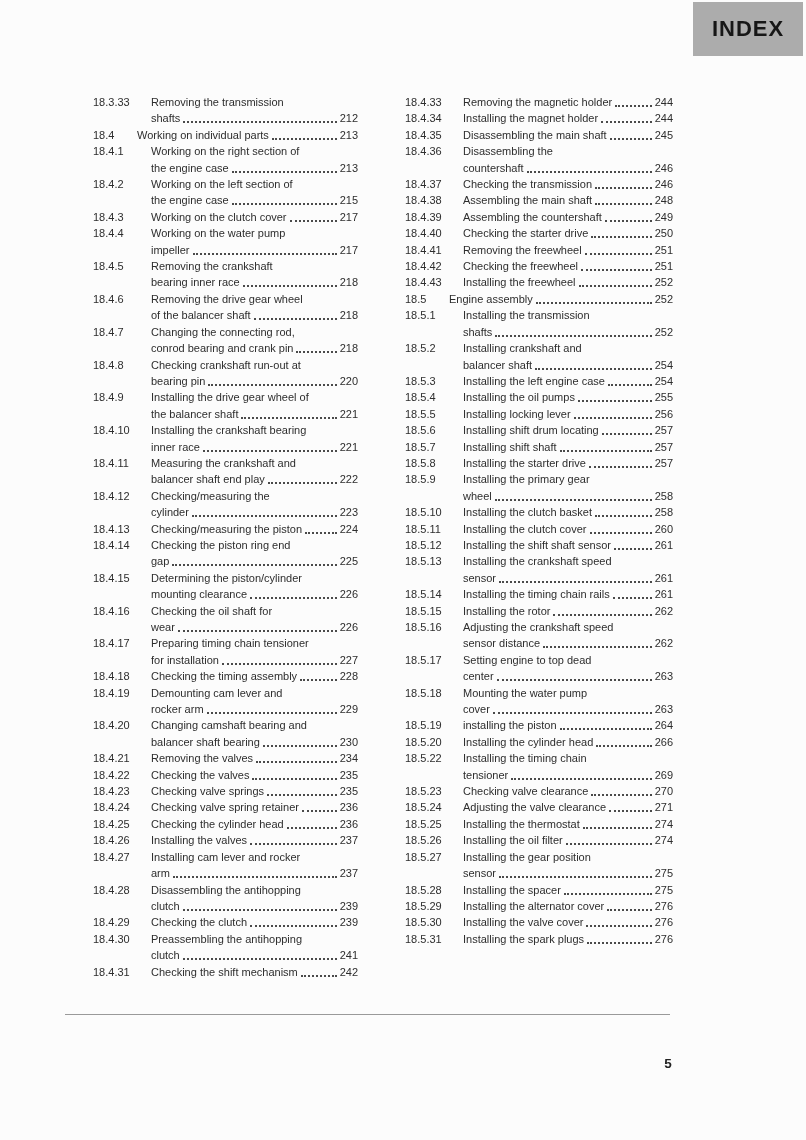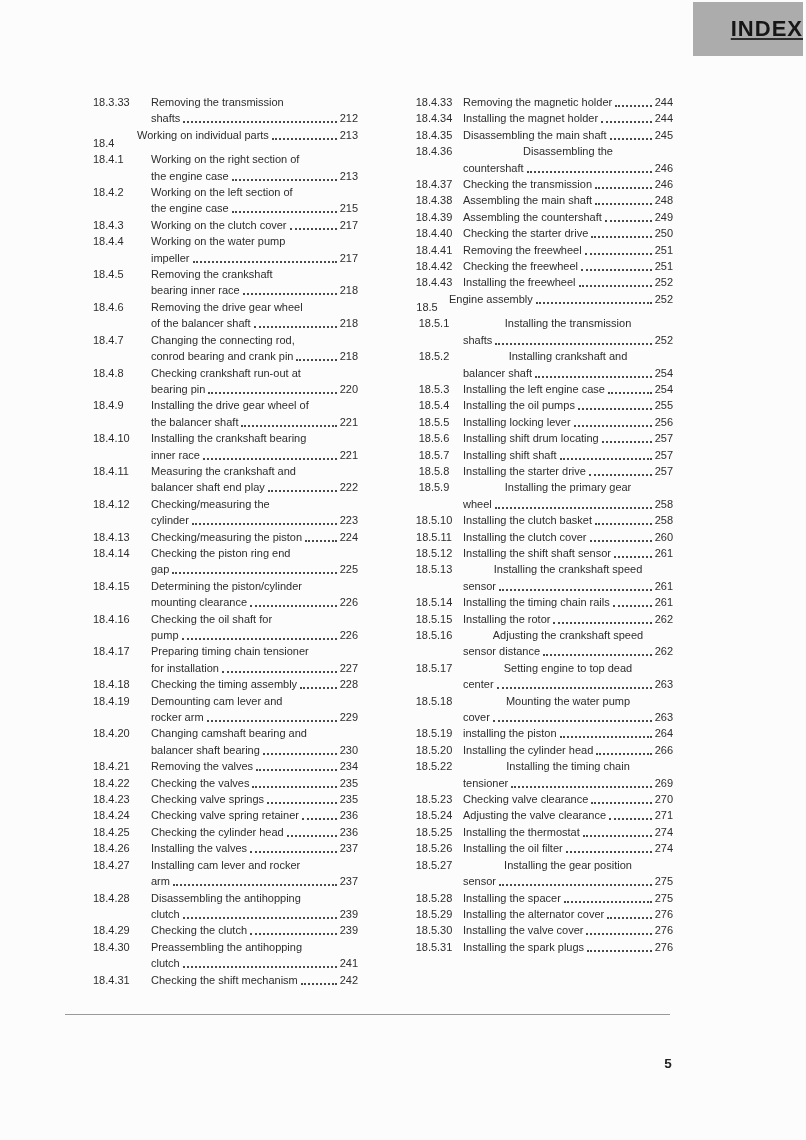"INDEX" .index-tab { justify-content: flex-end -> center; text-decoration: underline -> none }
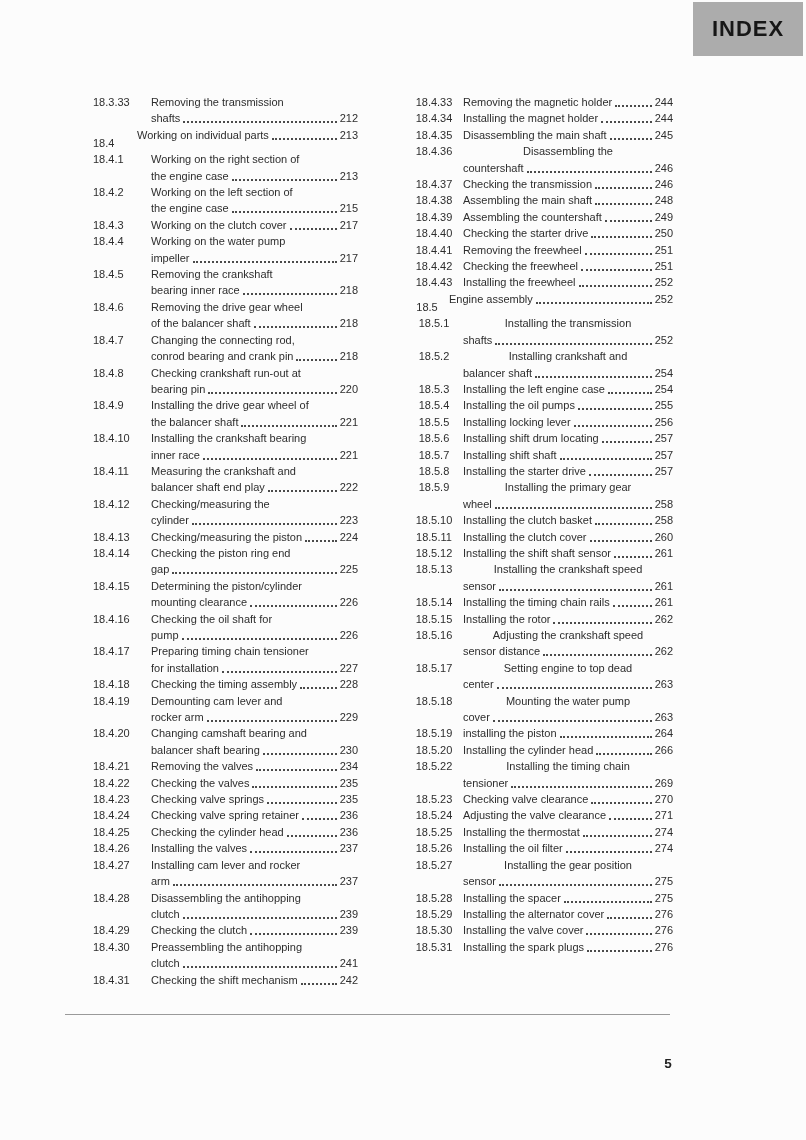"18.4.33" .col-right { text-align: center -> none }
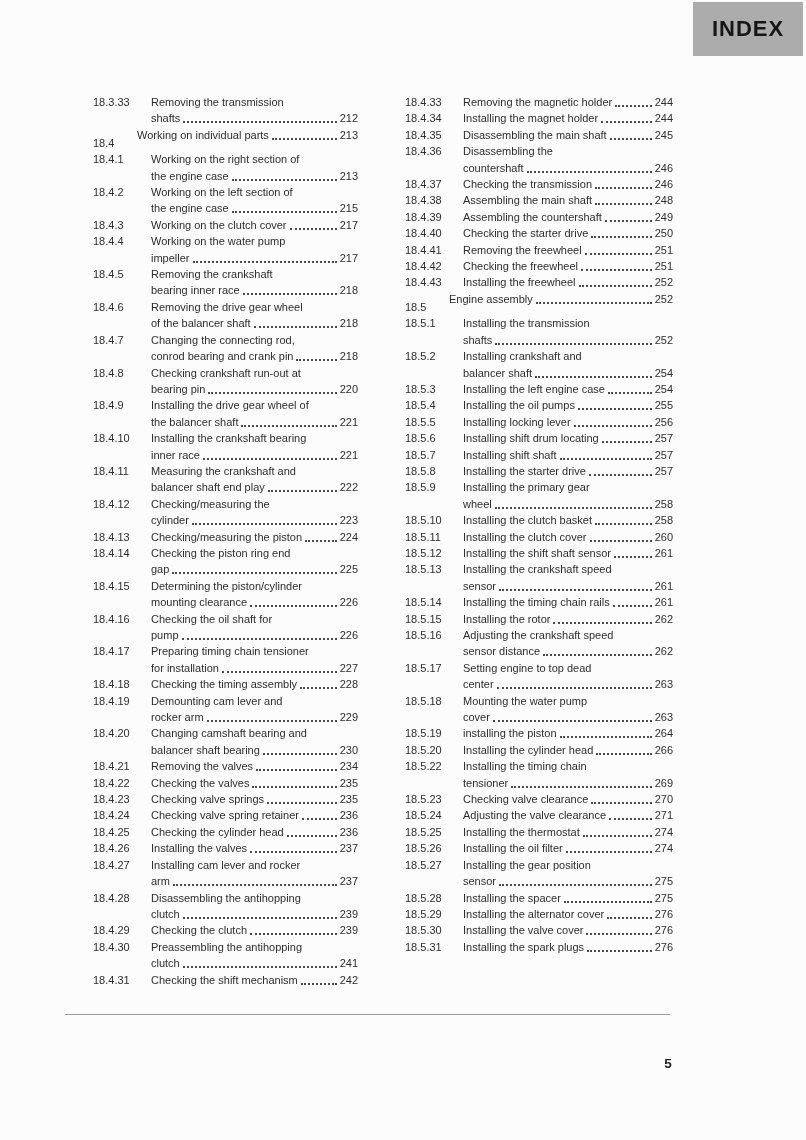"18.4" .entry.lv1 .num { margin-top: 8px -> none }
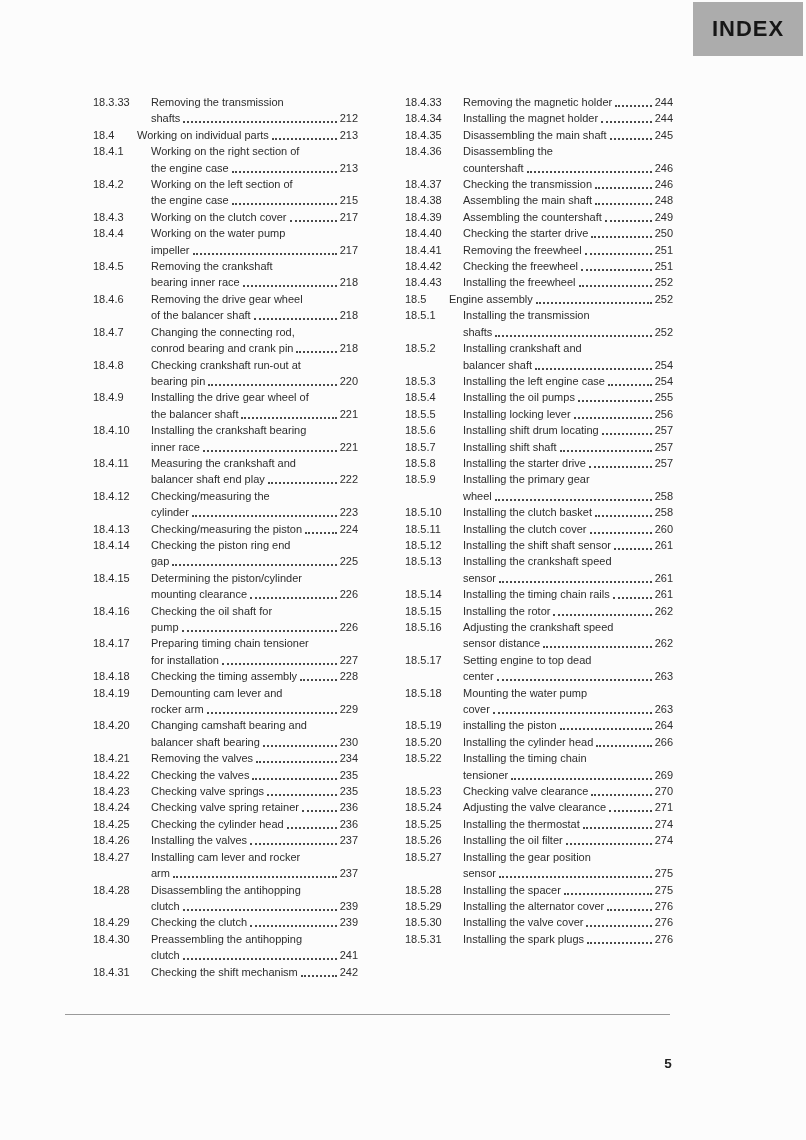"pump" span.frag { text: pump -> wear }
